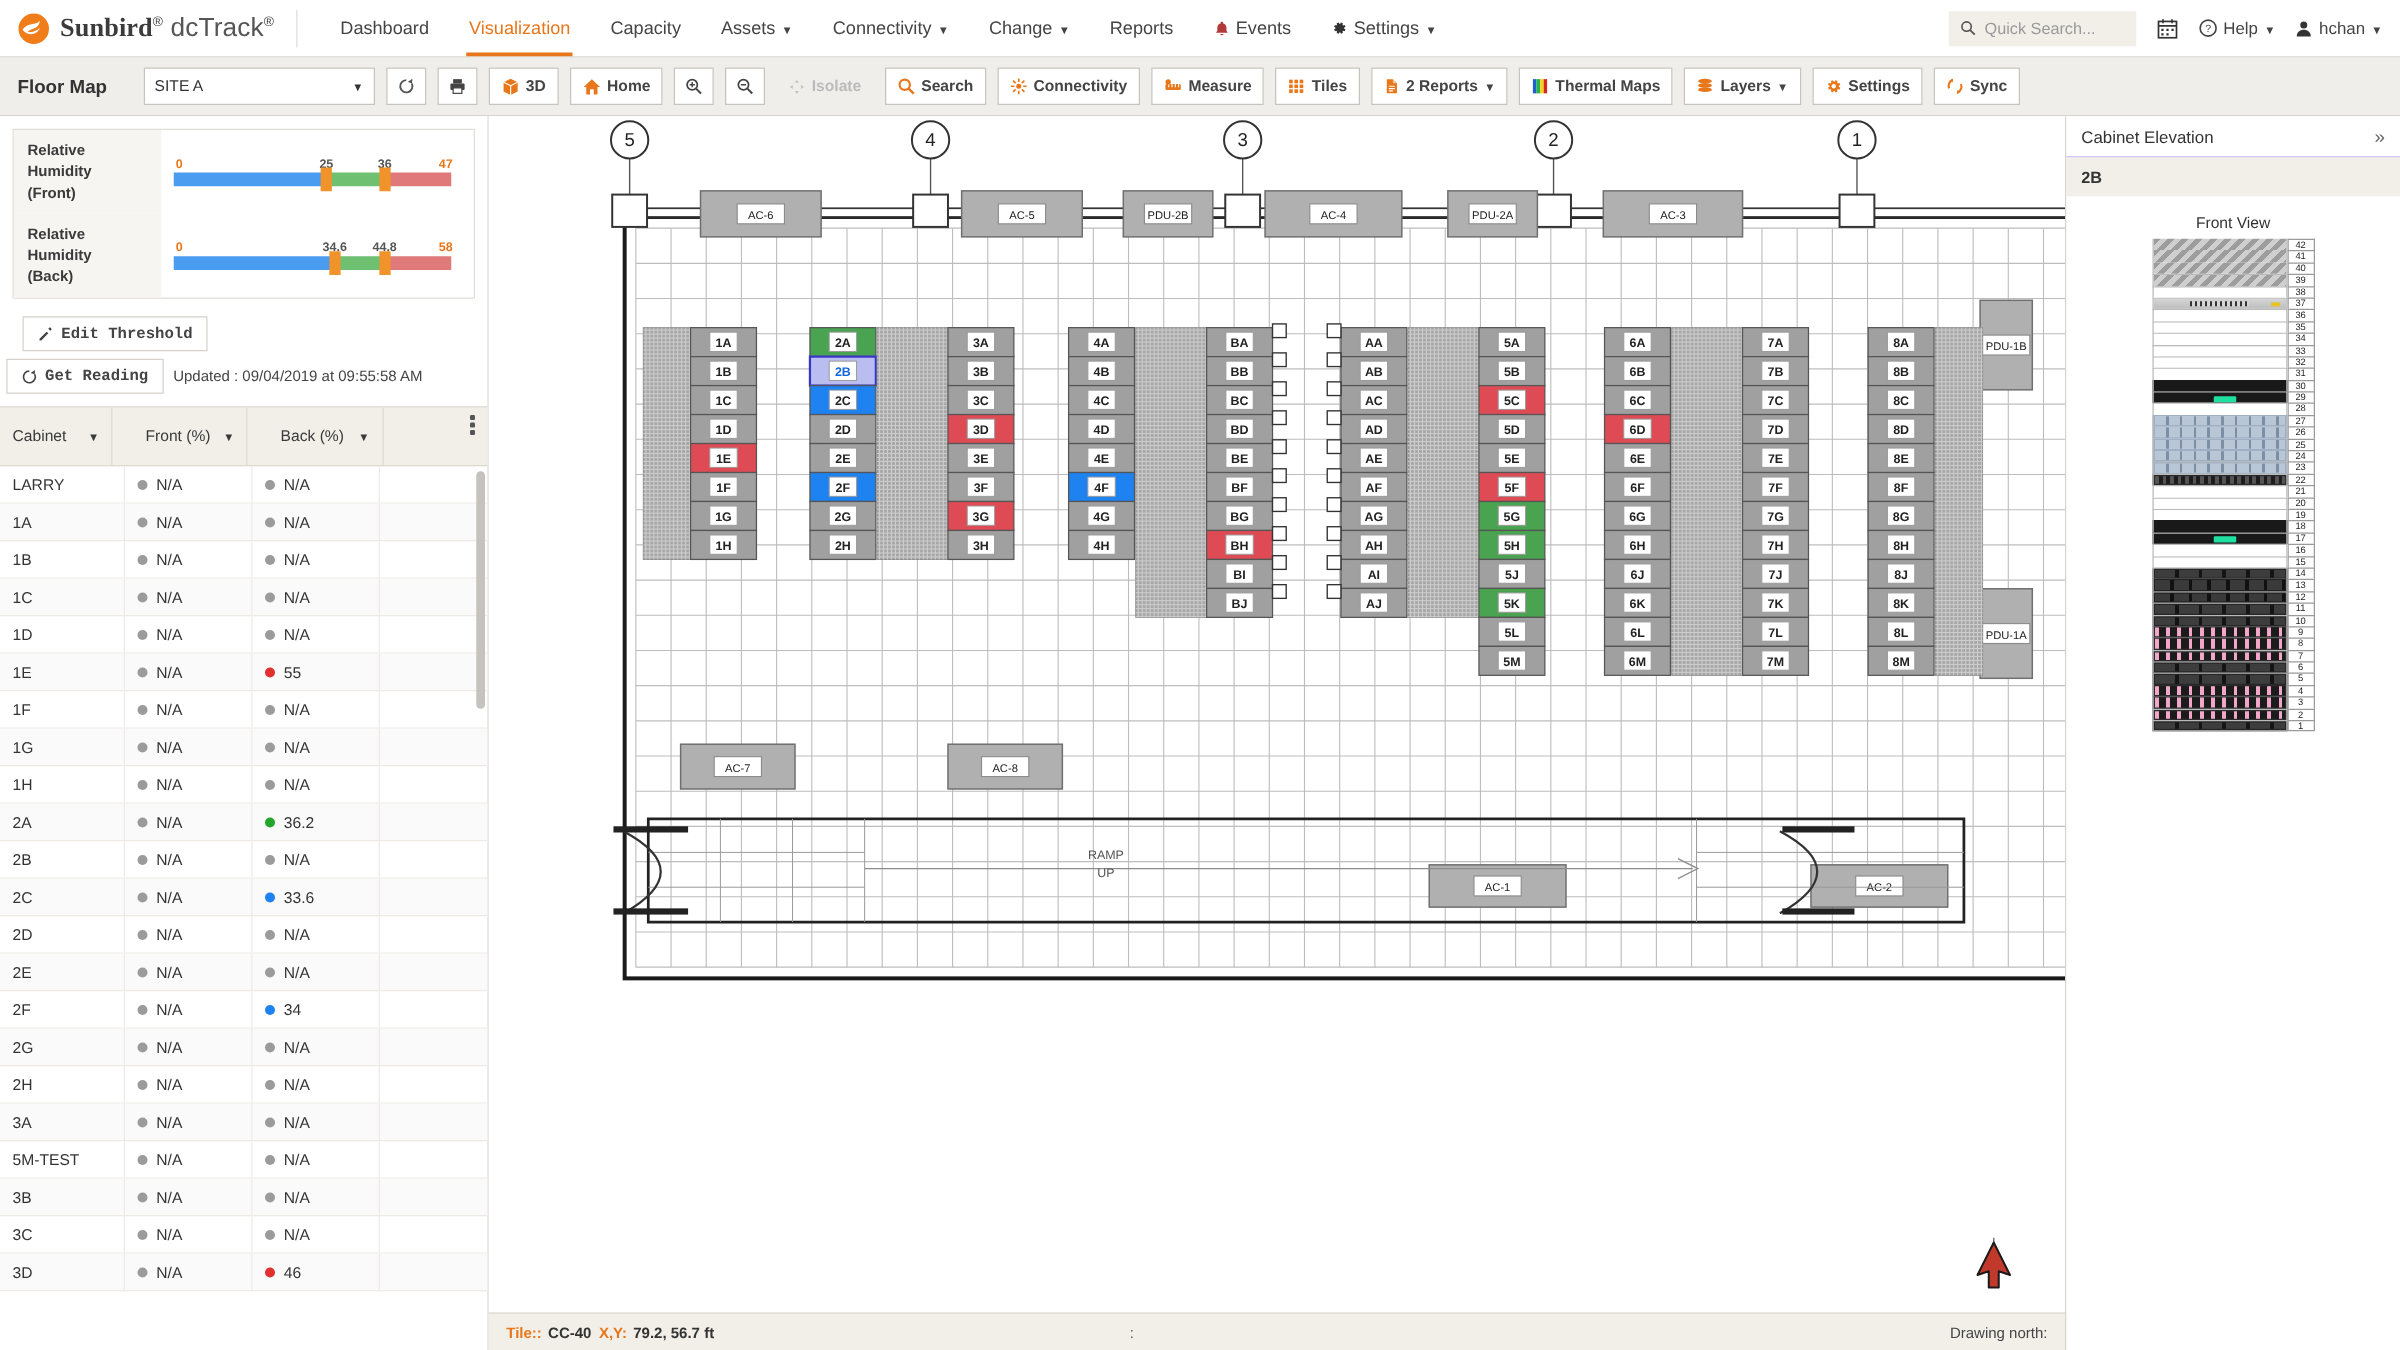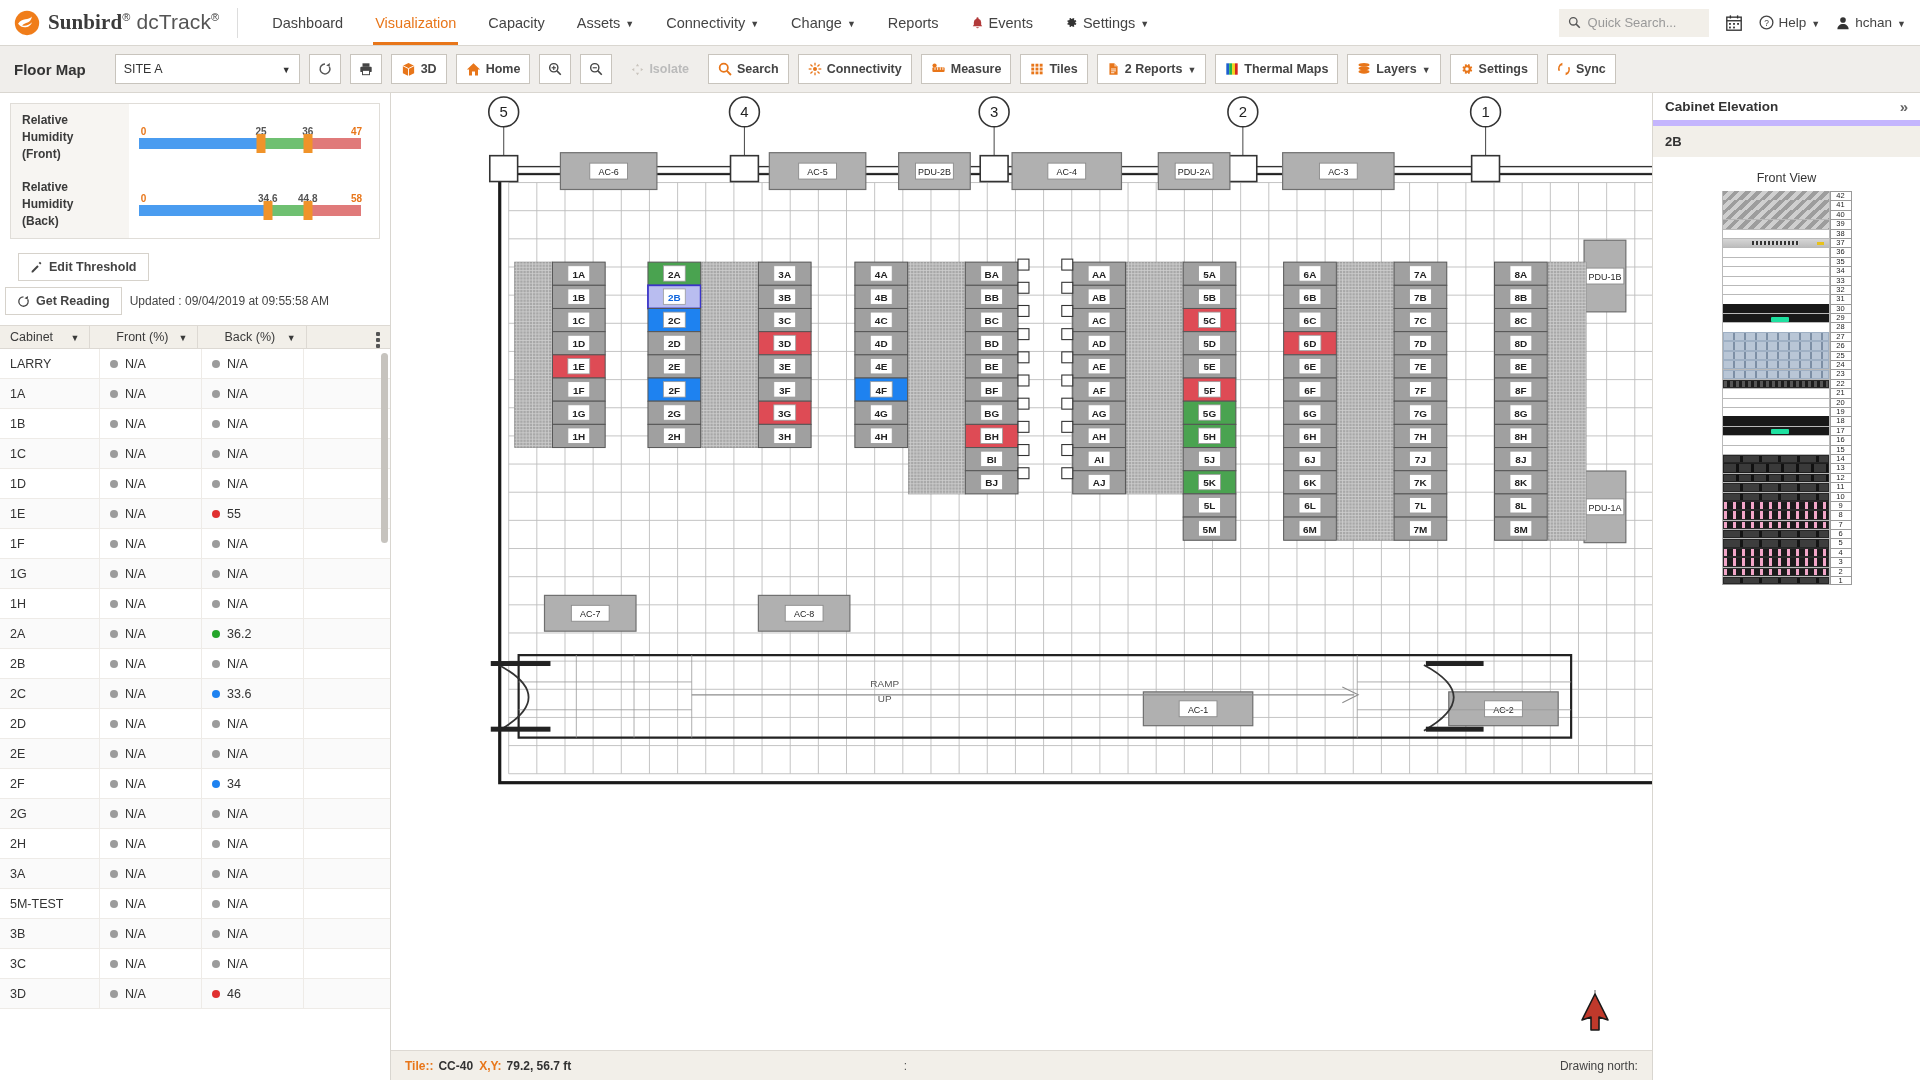"Cabinet Elevation" .rp-hd { border-bottom: 6px solid #c4b5fd -> 1px solid #c4b5fd; font-weight: bold -> normal }
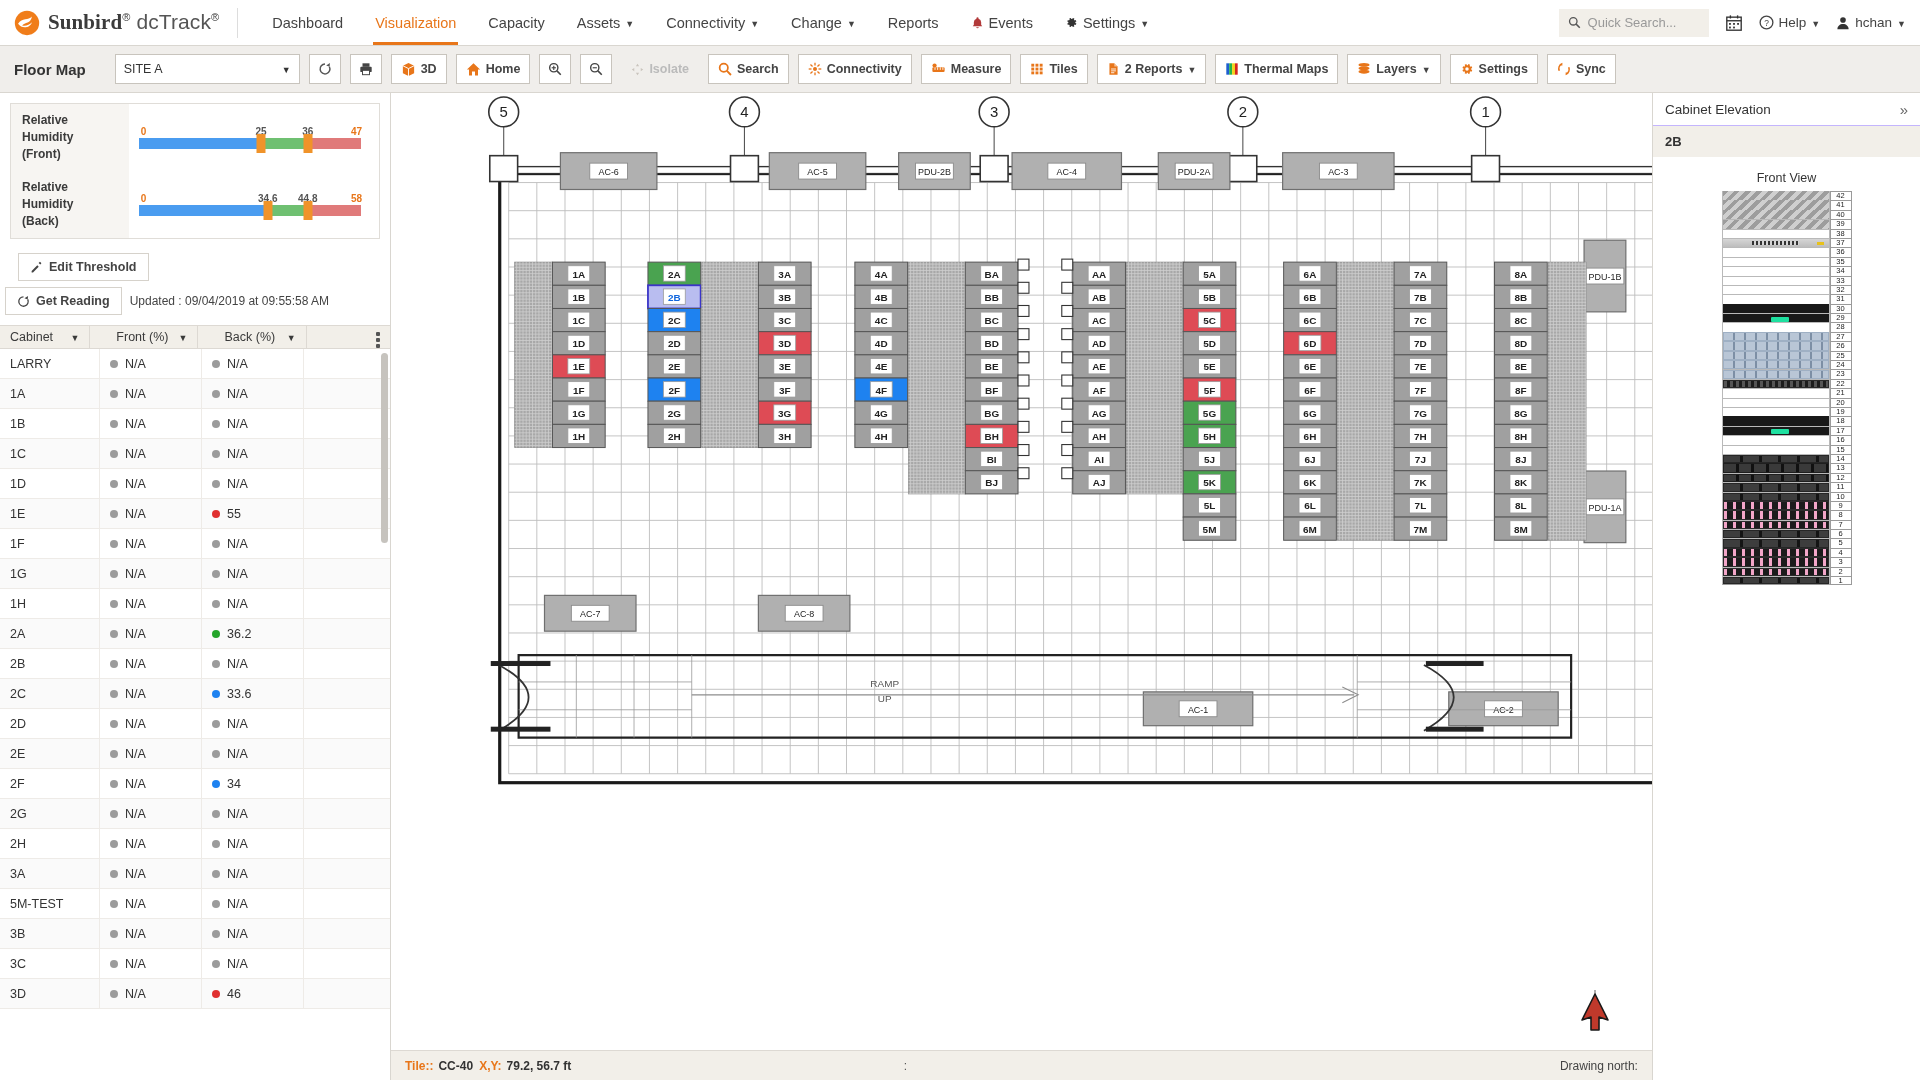"Edit Threshold" .lb { font-family: none -> Liberation Mono, monospace }
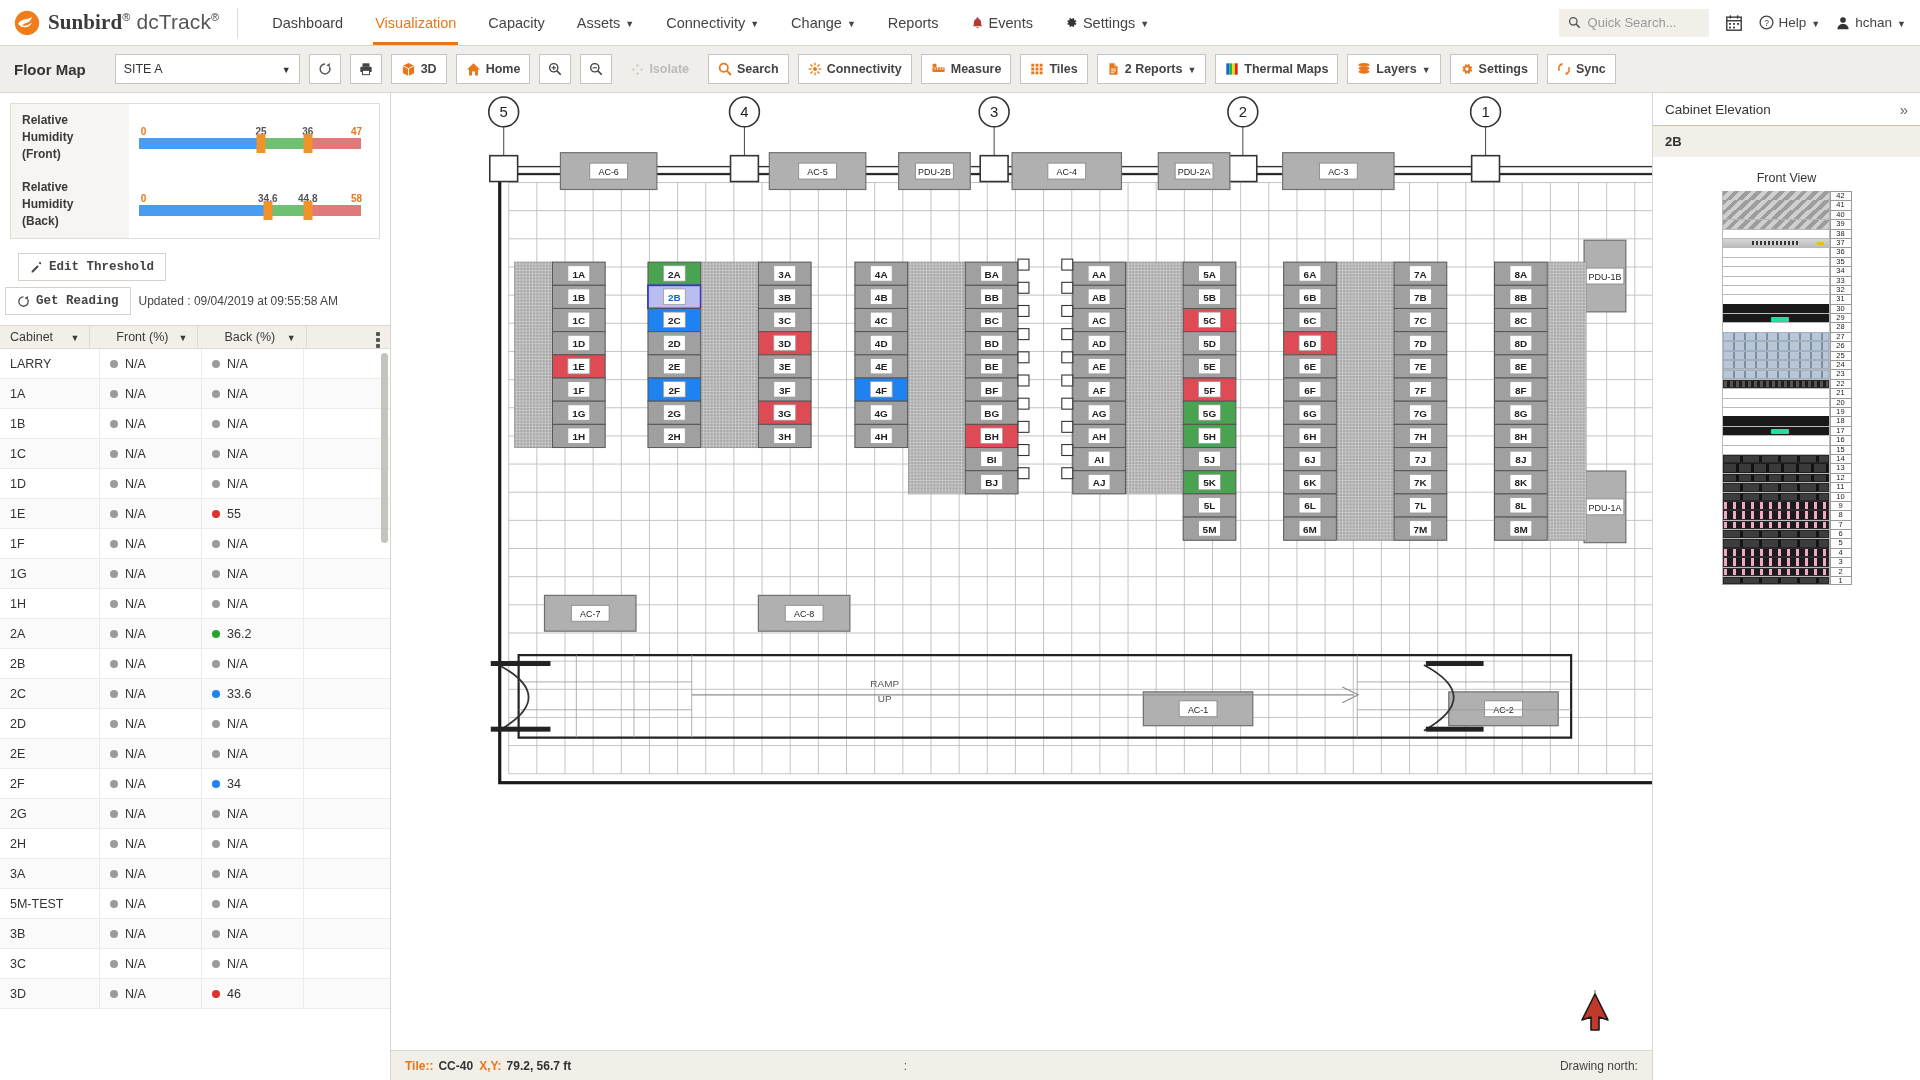"Cabinet" .tbl-head { height: 24px -> 48px }
